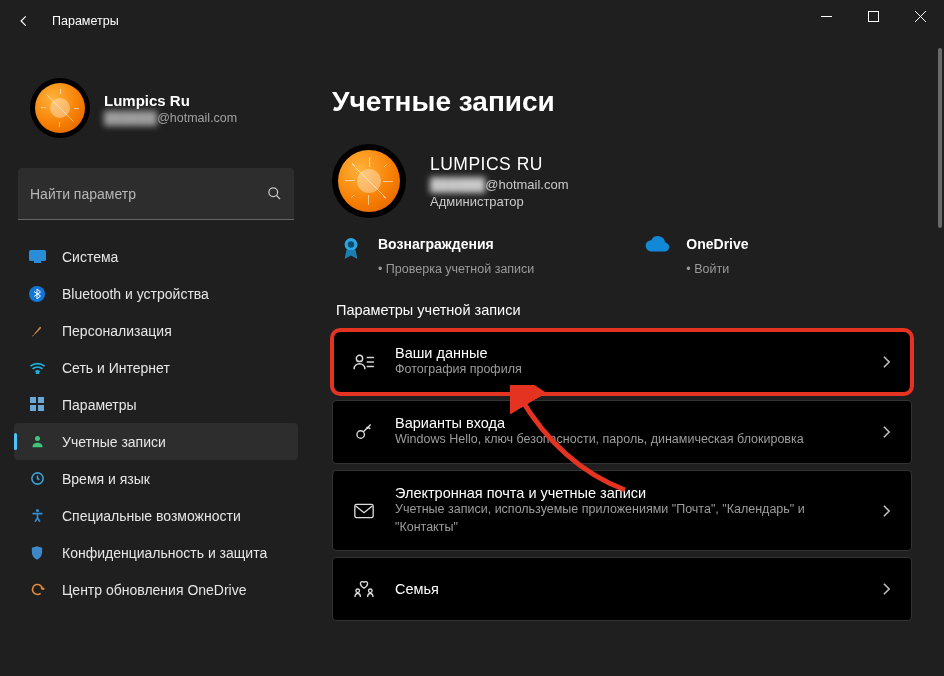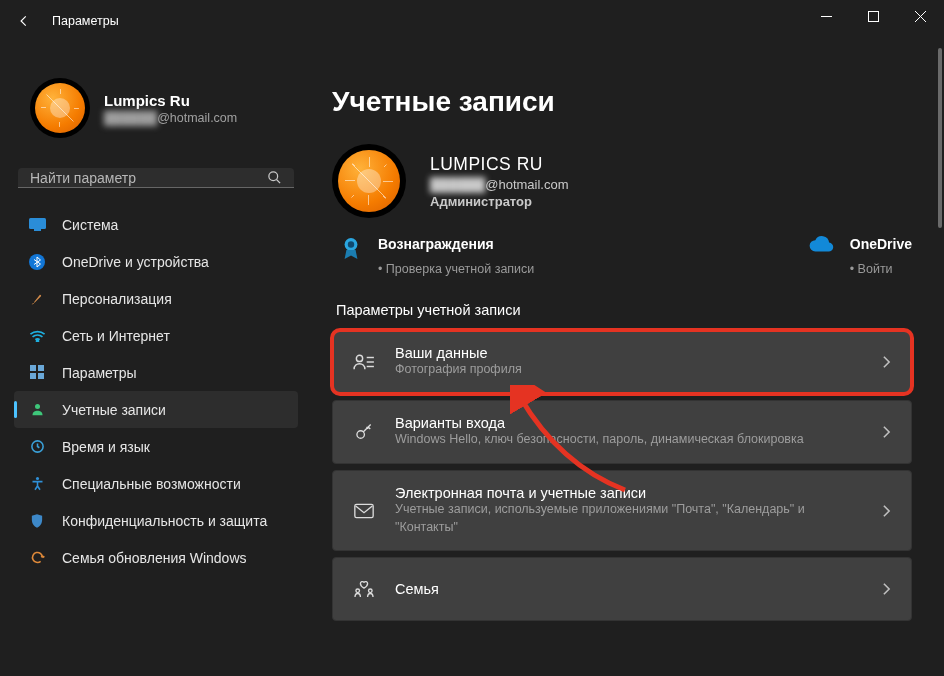"Найти параметр" .search { height: 20px -> 52px }
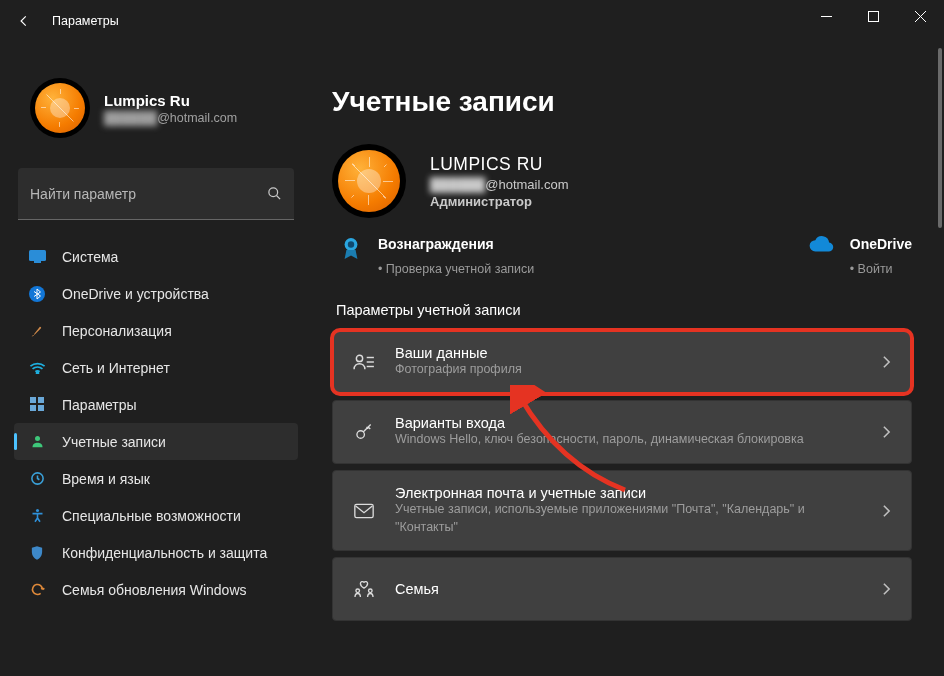"Администратор" .acct-role { font-weight: bold -> none }
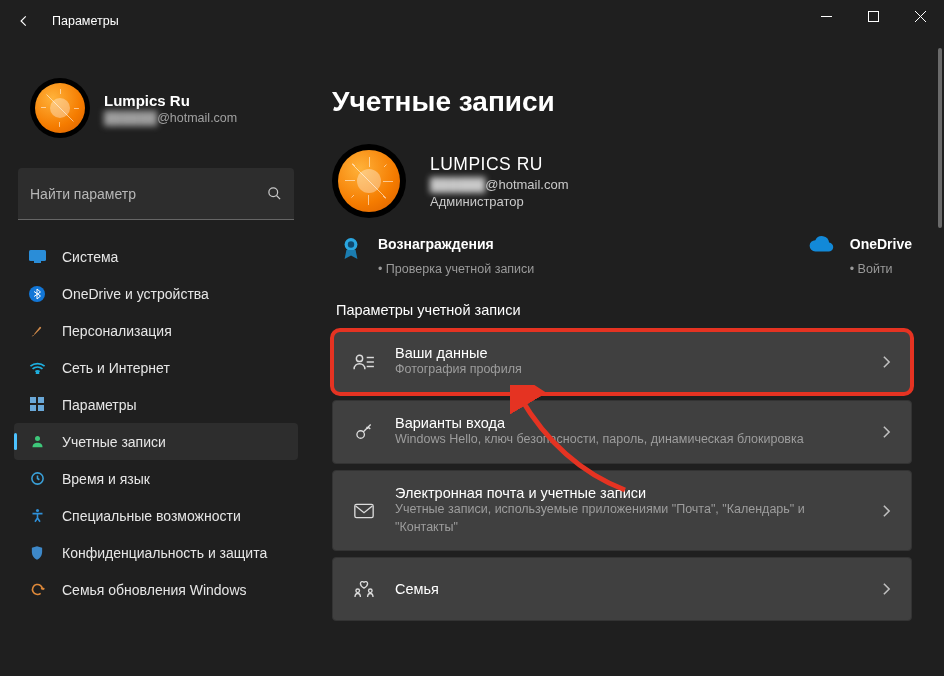"Вознаграждения" .tiles { justify-content: space-between -> none }
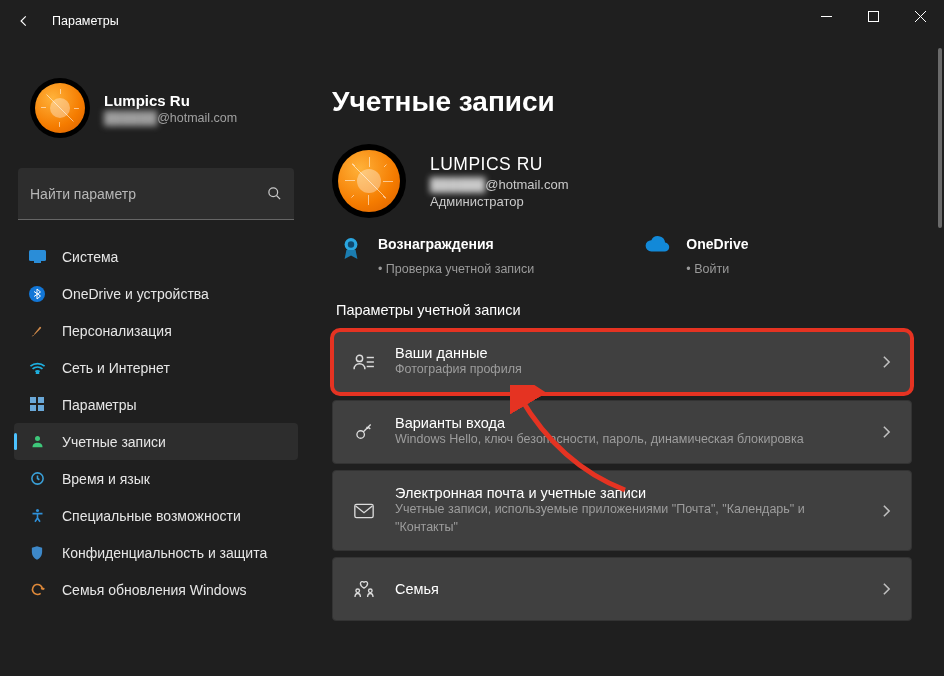"OneDrive и устройства" span { text: OneDrive -> Bluetooth }
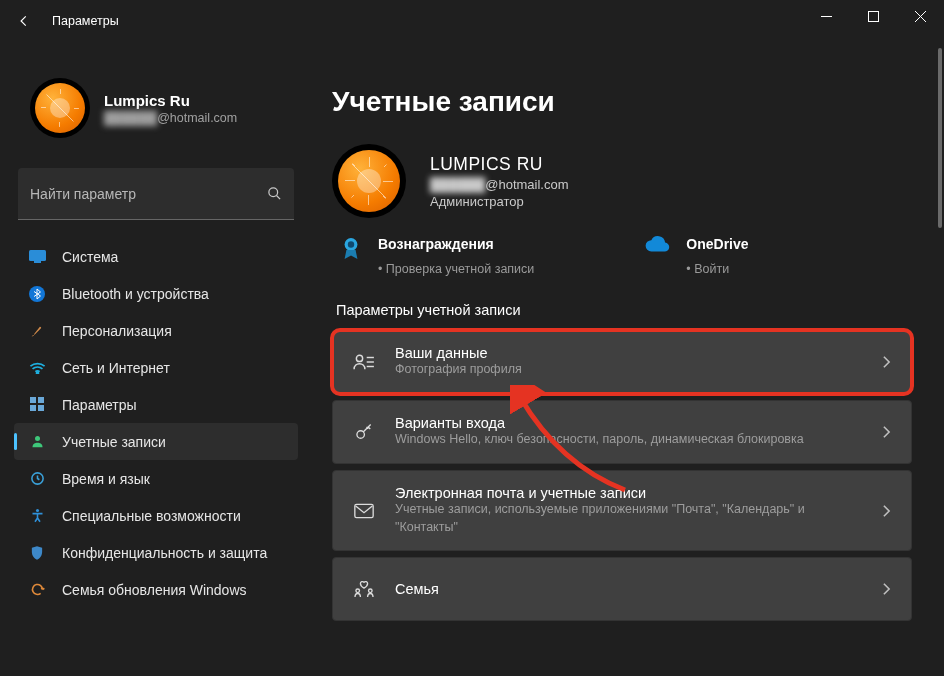"Ваши данные" .card { background: #404040 -> #000000 }
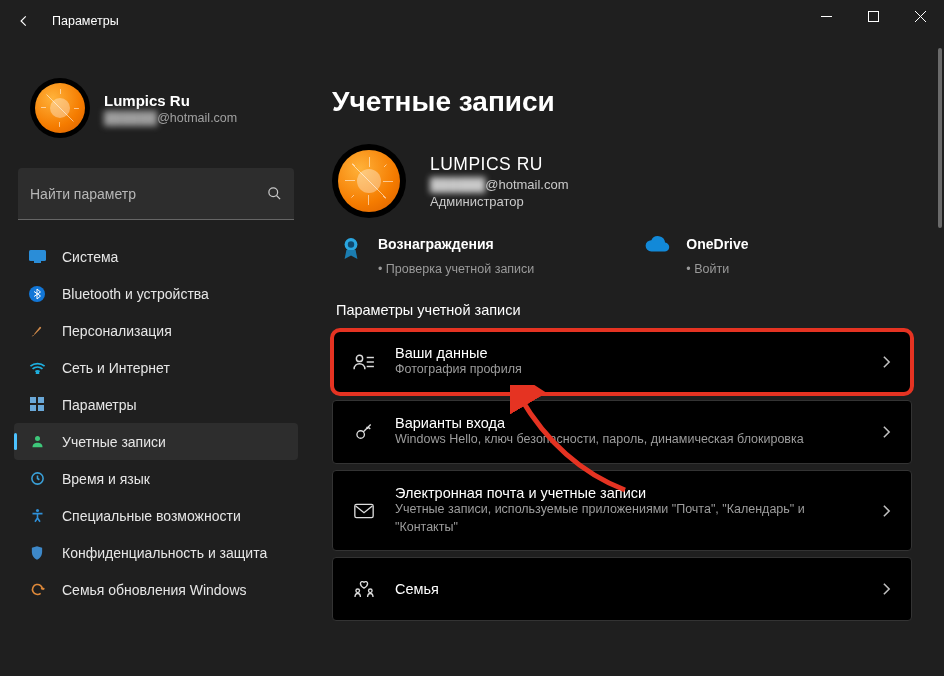"Семья обновления Windows" span { text: Семья обновления Windows -> Центр обновления OneDrive }
